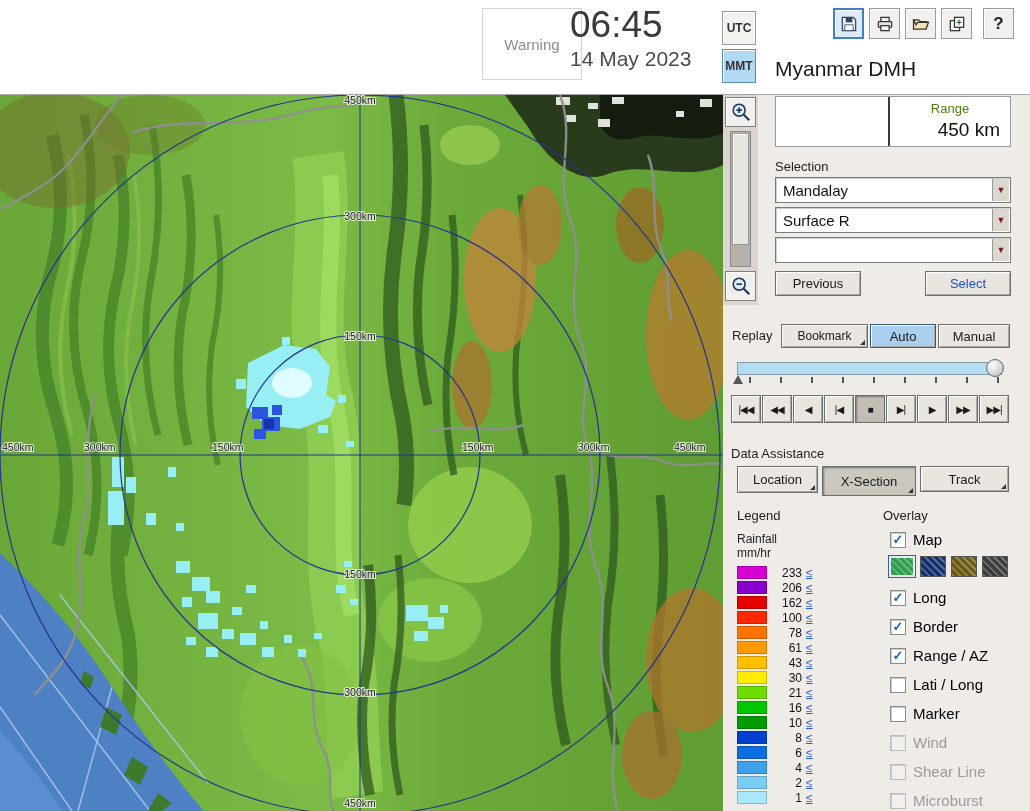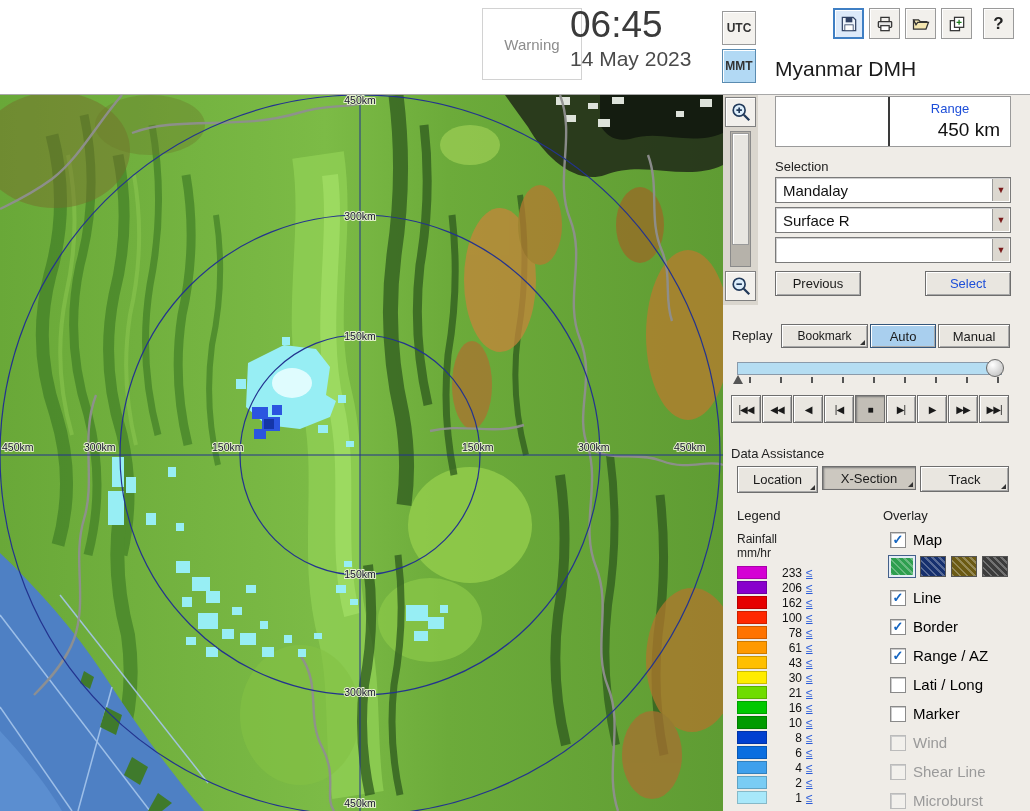"Range" .range-label { color: #1d4ed8 -> #4d7c0f }
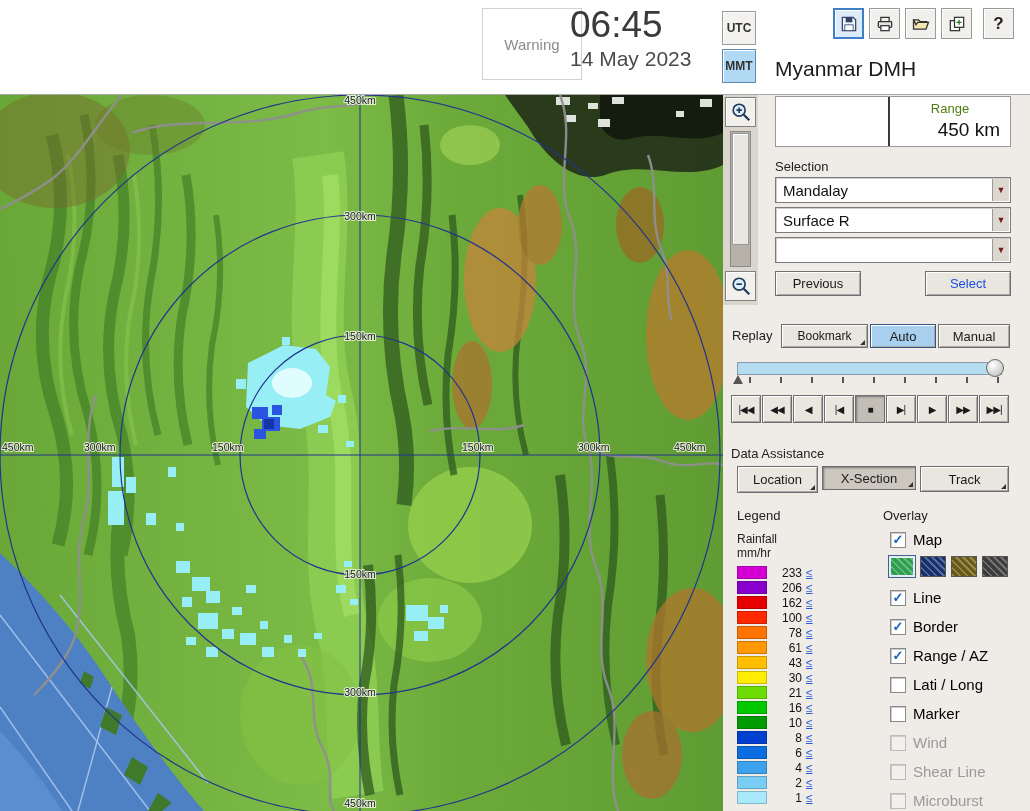"X-Section" .xsec-btn { height: 24px -> 30px }
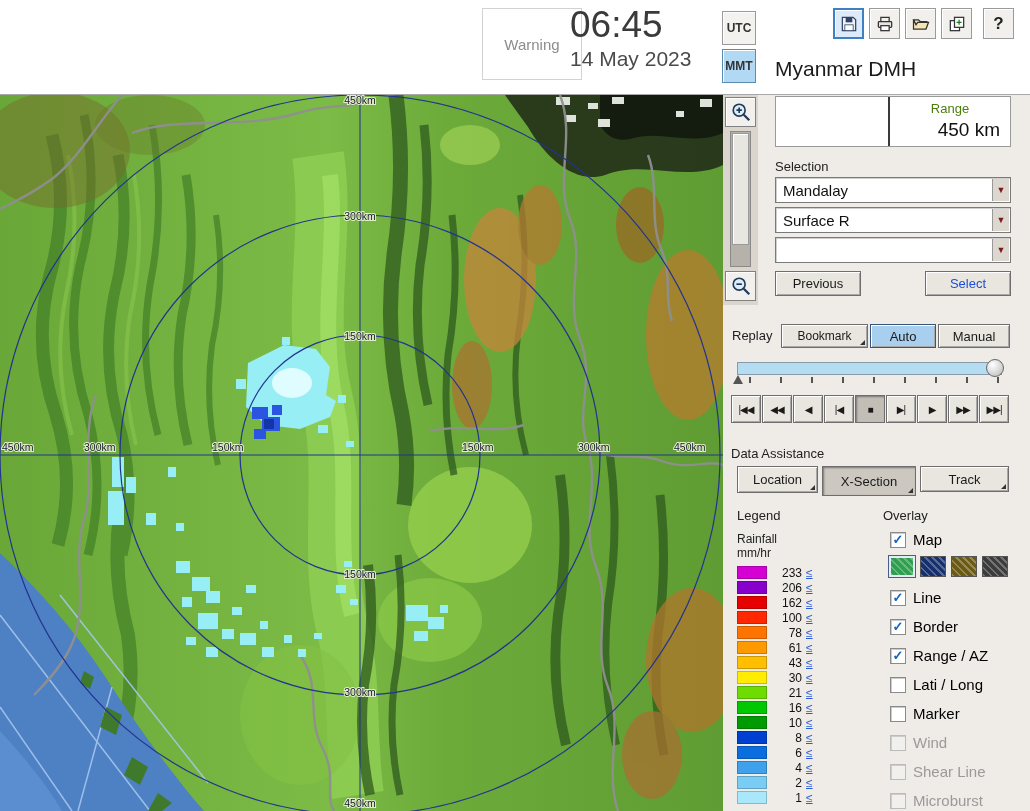"Line" span.olabel { text: Line -> Long }
